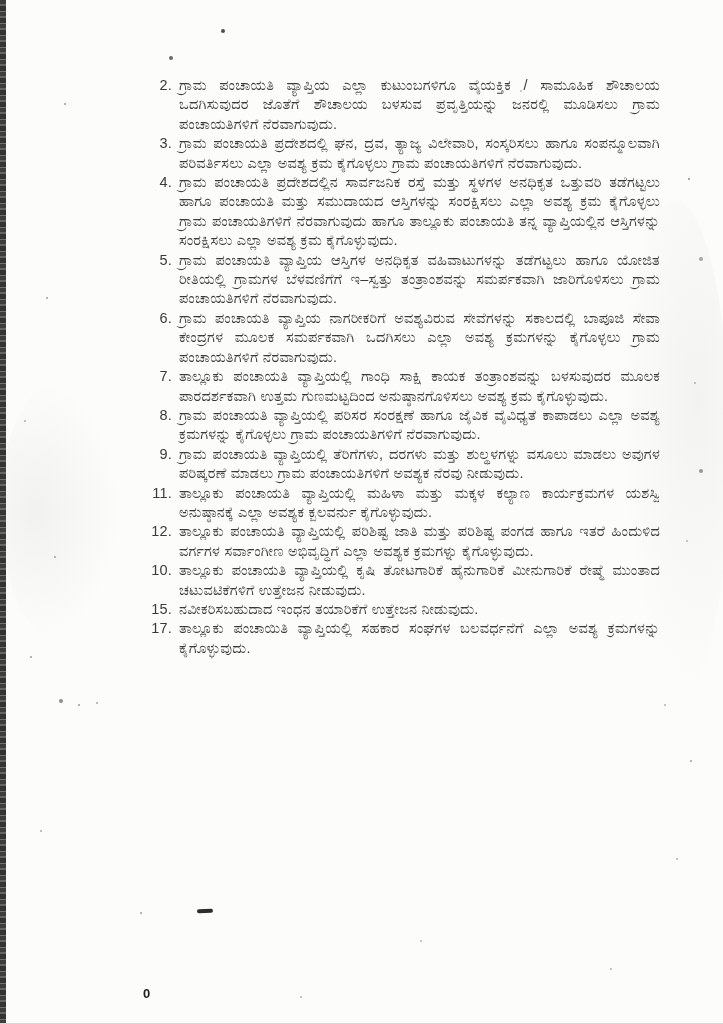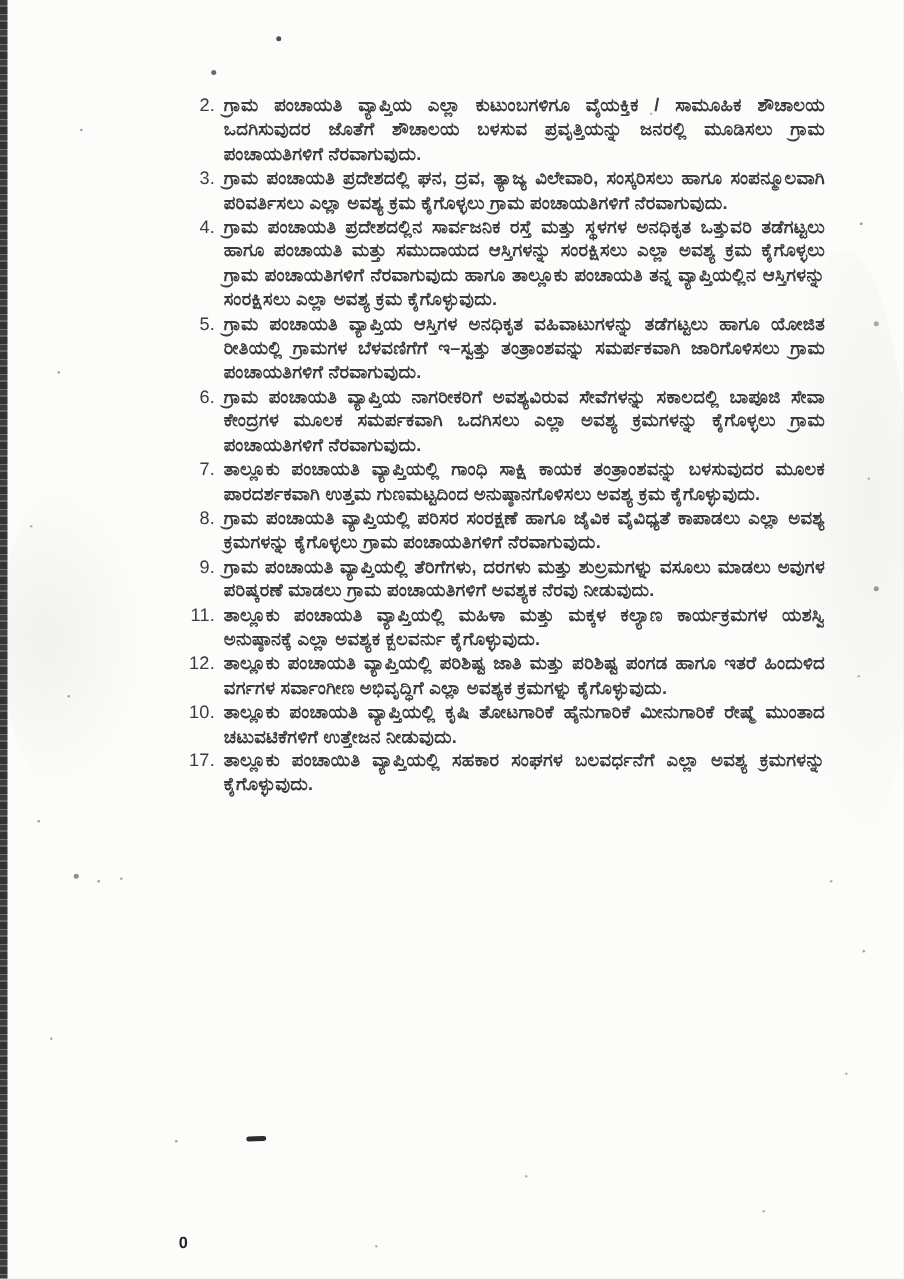"ಗ್ರಾಮ ಪಂಚಾಯತಿ ವ್ಯಾಪ್ತಿಯ ಎಲ್ಲಾ" .item .txt { font-weight: bold -> none }
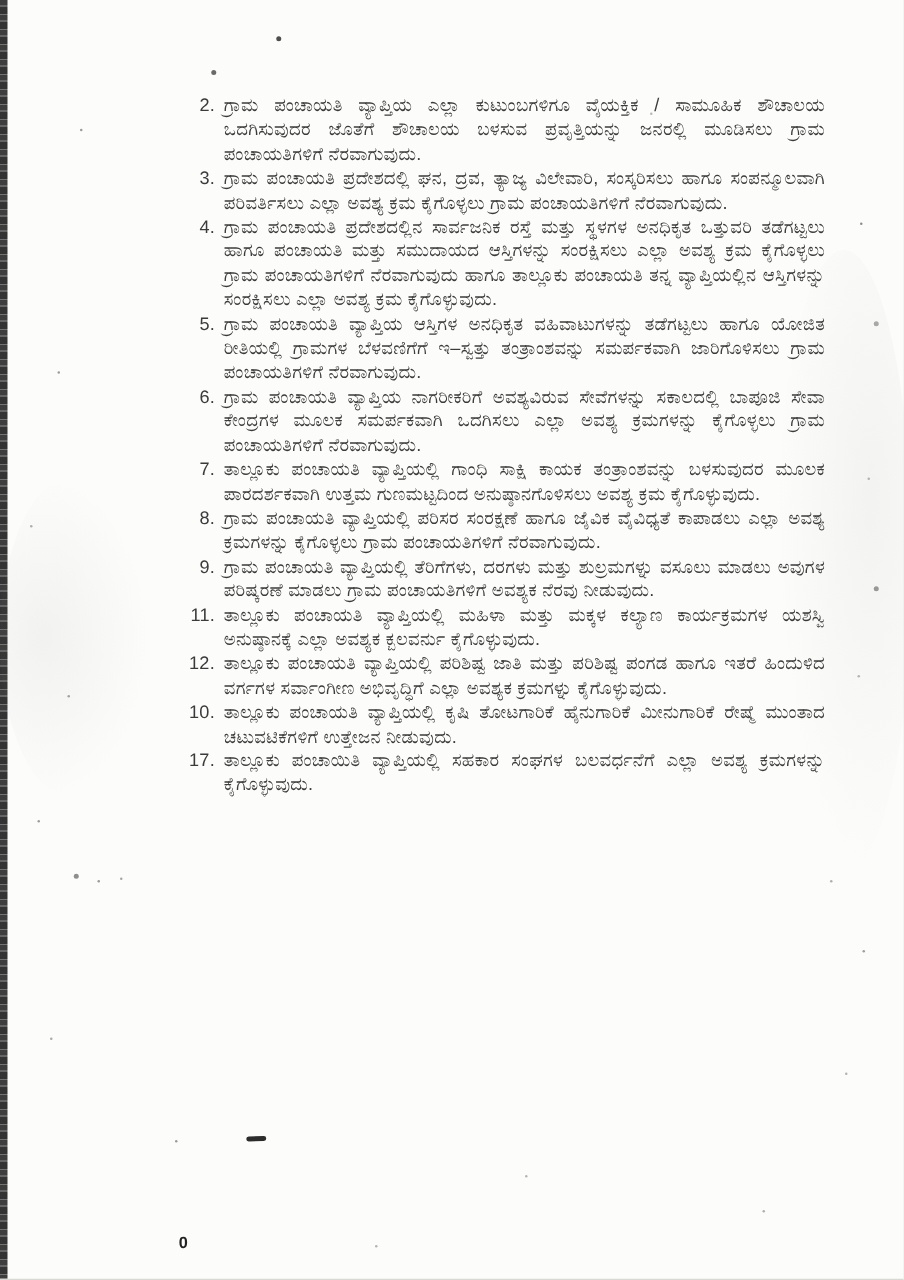"ಗ್ರಾಮ ಪಂಚಾಯತಿ ವ್ಯಾಪ್ತಿಯಲ್ಲಿ ತೆರಿಗೆಗಳು," span.txt { text: ಶುಲ್ರಮಗಳ್ನು -> ಶುಲ್ಥಳಗಳ್ನು }
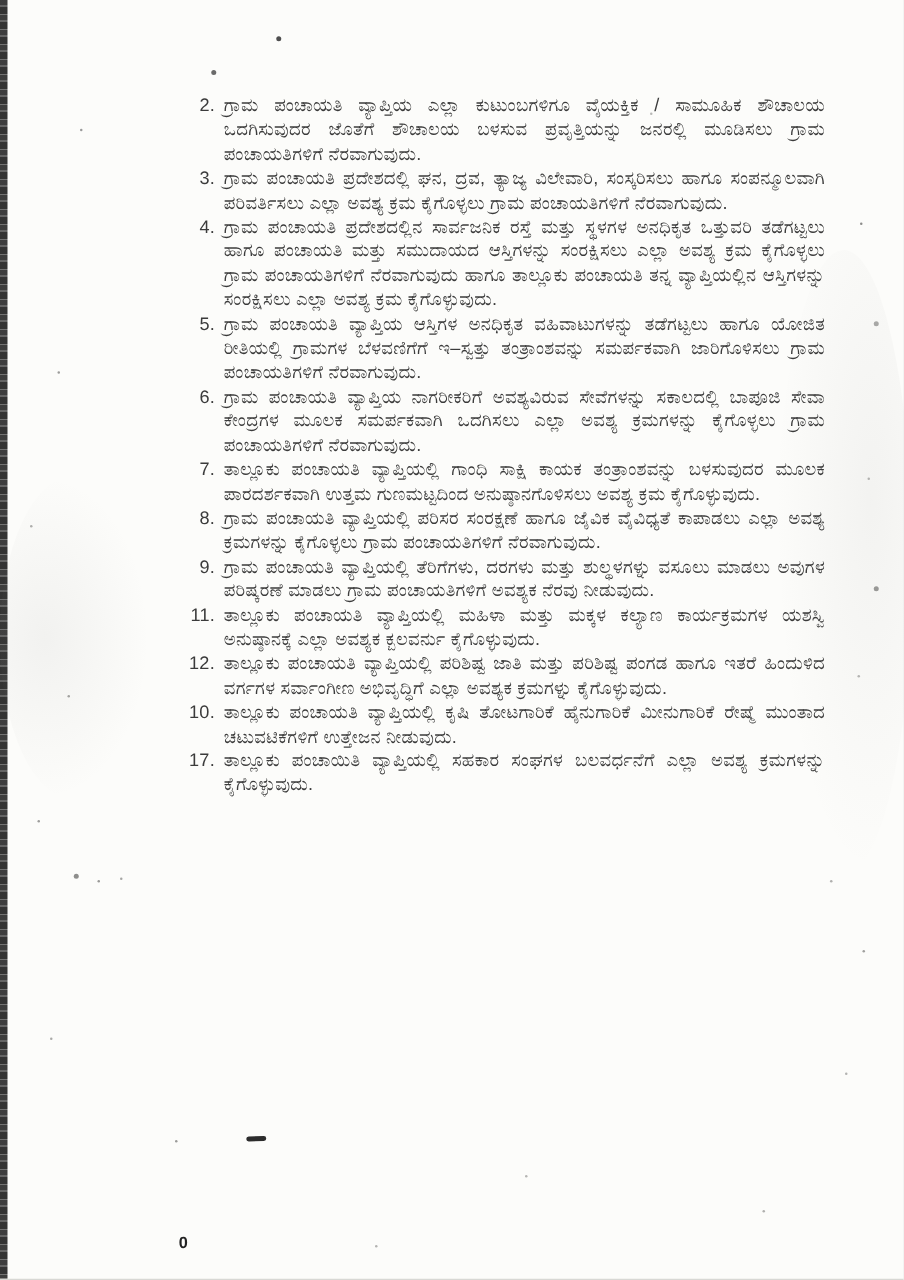"15." div.item { html: none -> <div> <span>15.</span> <span>ನವೀಕರಿಸಬಹುದಾದ ಇಂಧನ ತಯಾರಿಕೆಗೆ ಉತ್ತೇಜನ ನೀಡುವುದು.</span> </div> }
